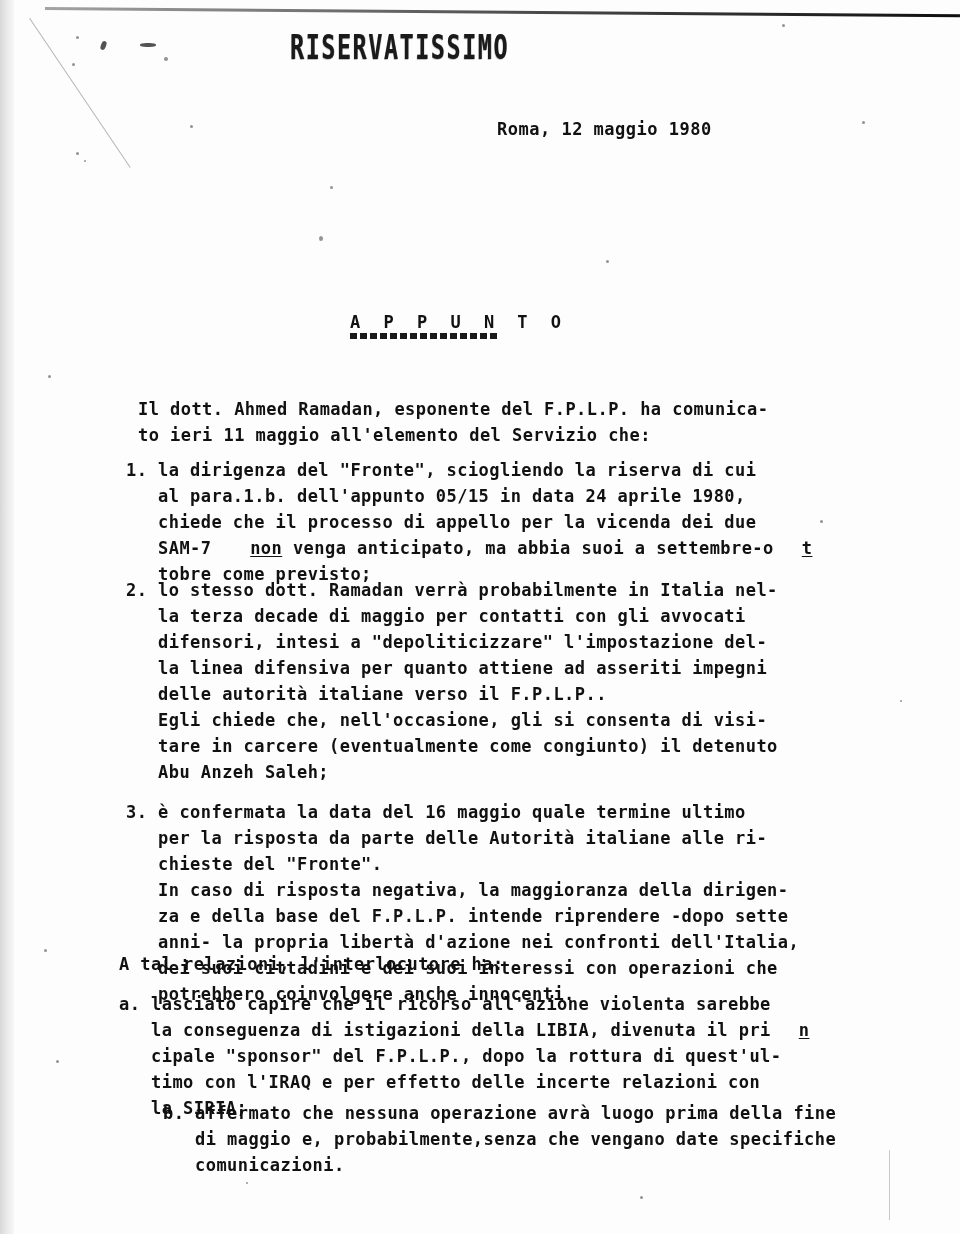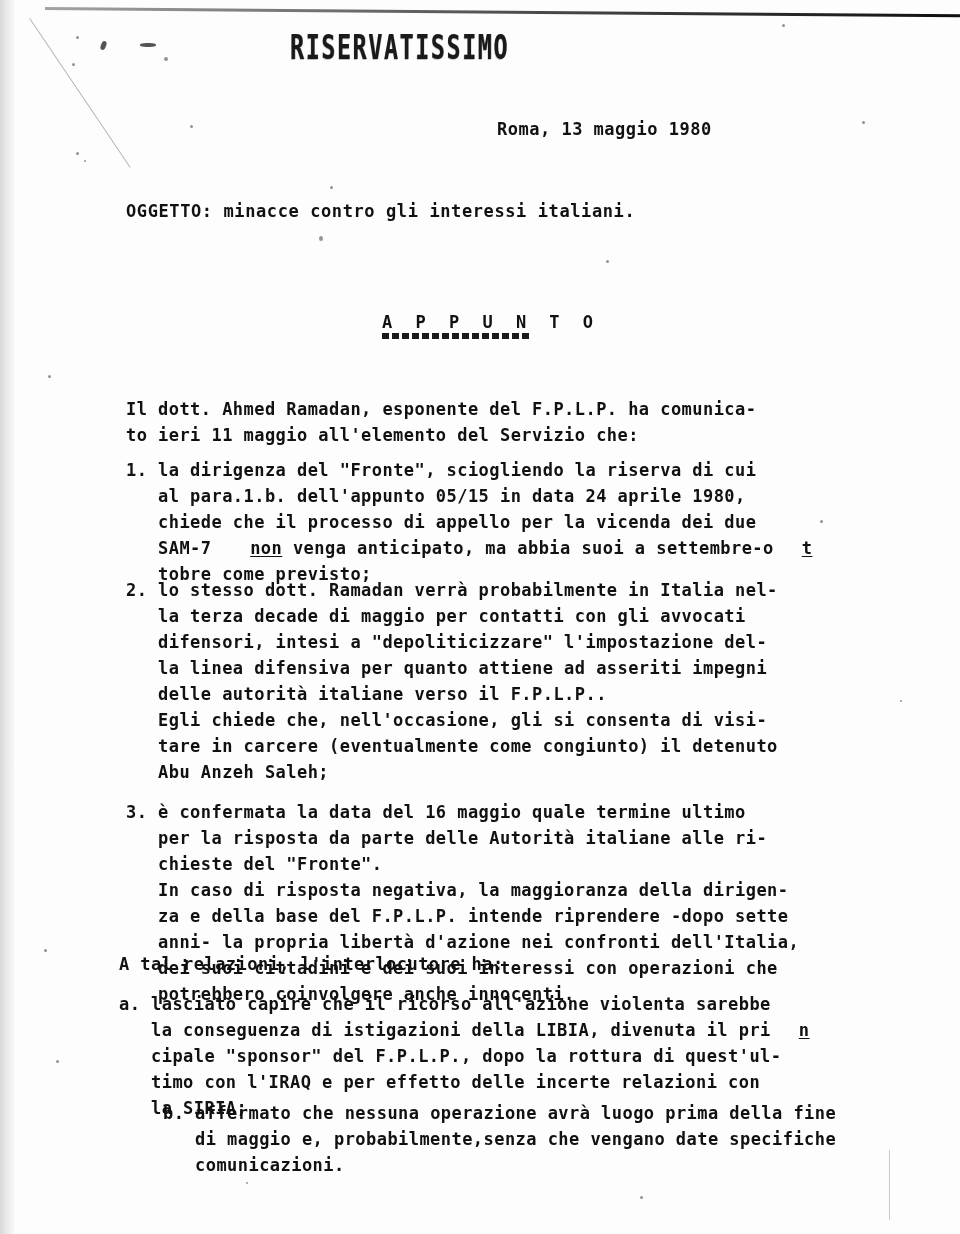"Roma, 13 maggio 1980" div.date-line { text: 13 -> 12 }
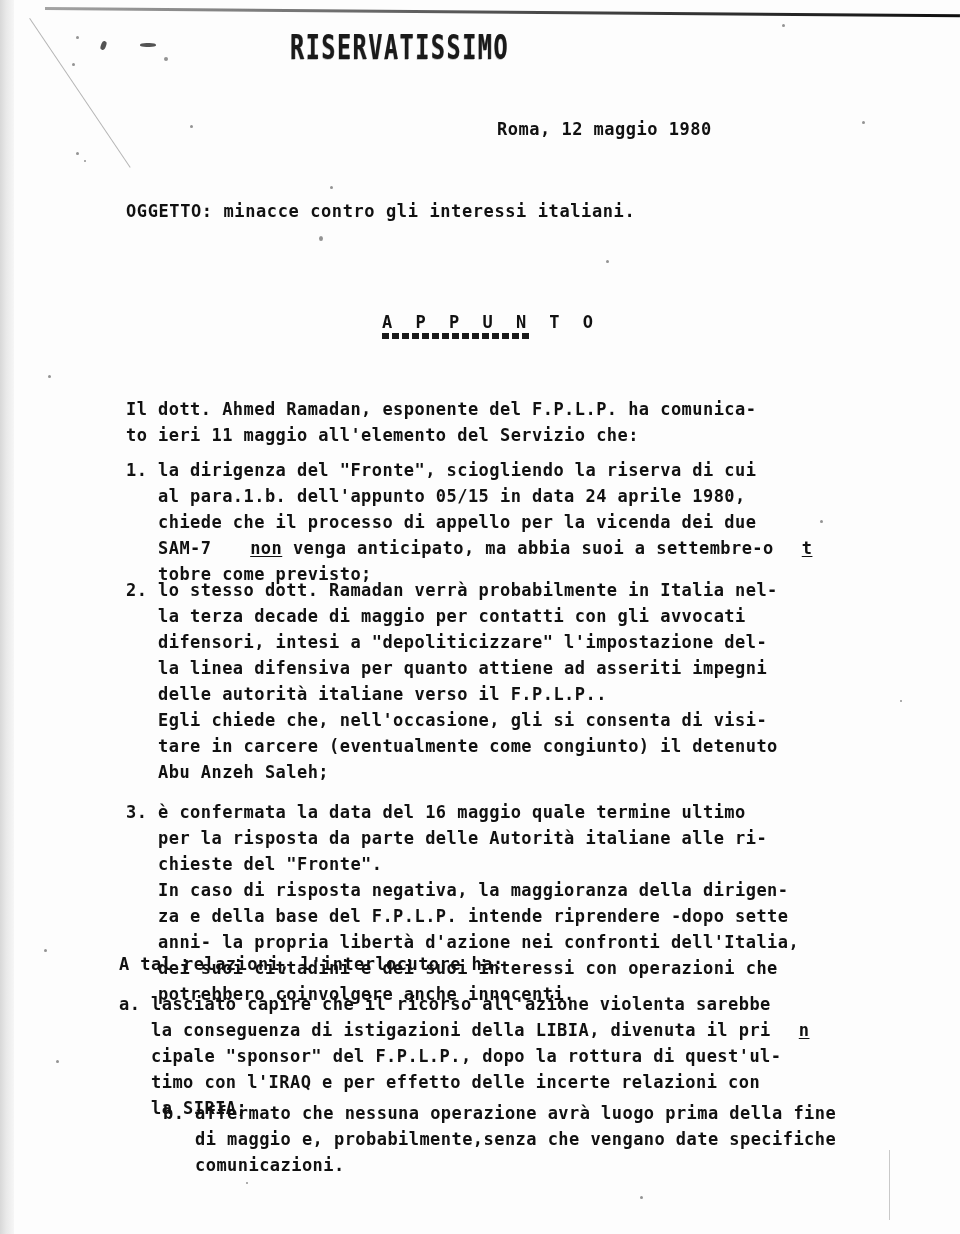"OGGETTO: minacce contro gli interessi" div.subject-line { html: <div>OGGETTO: minacce contro gli interessi italiani.</div> -> none }
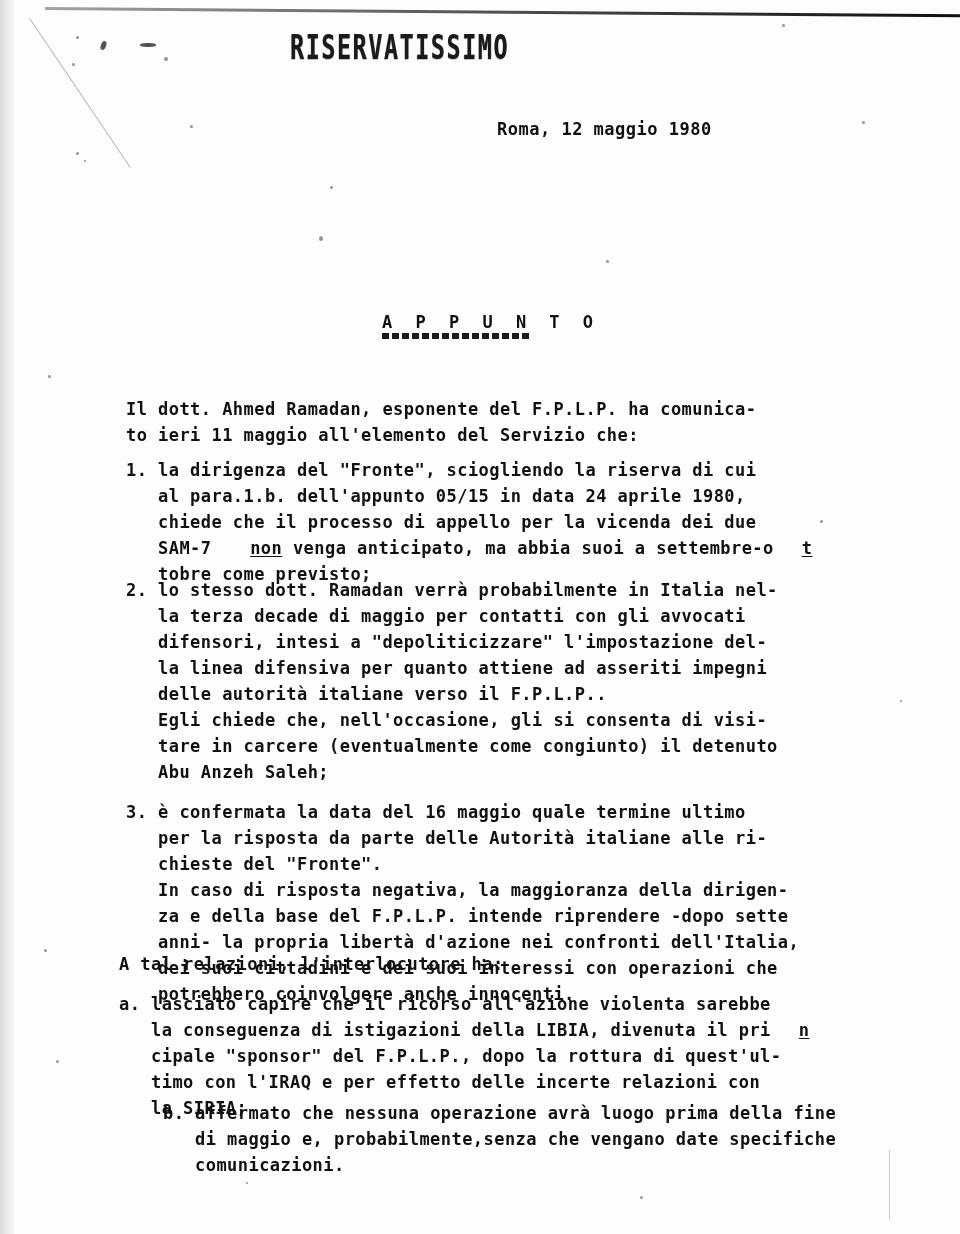"A P P U N" .appunto-wrap { margin-left: 32px -> none }
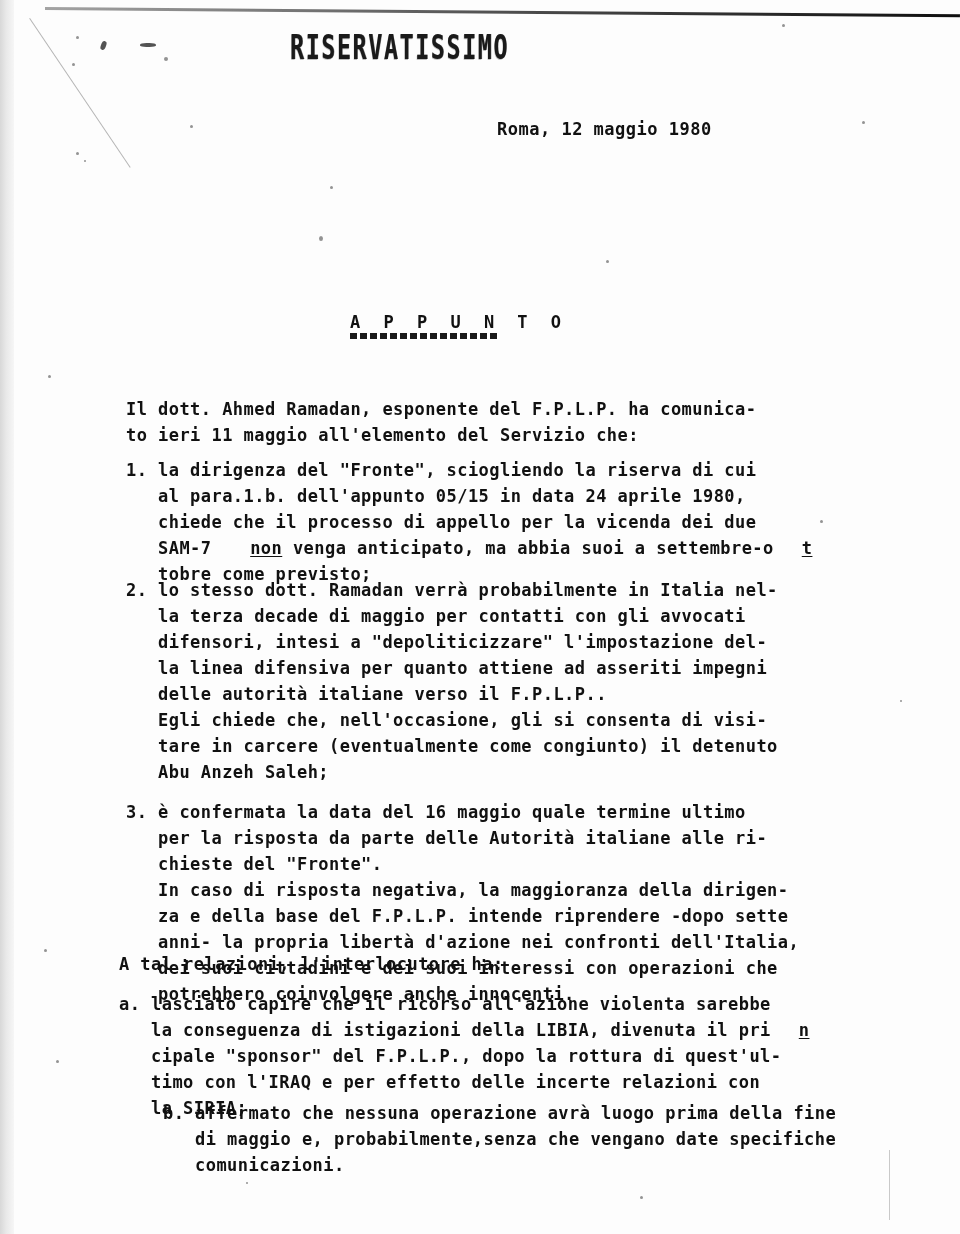"Il dott. Ahmed Ramadan, esponente" .p-intro { left: 126px -> 138px }
